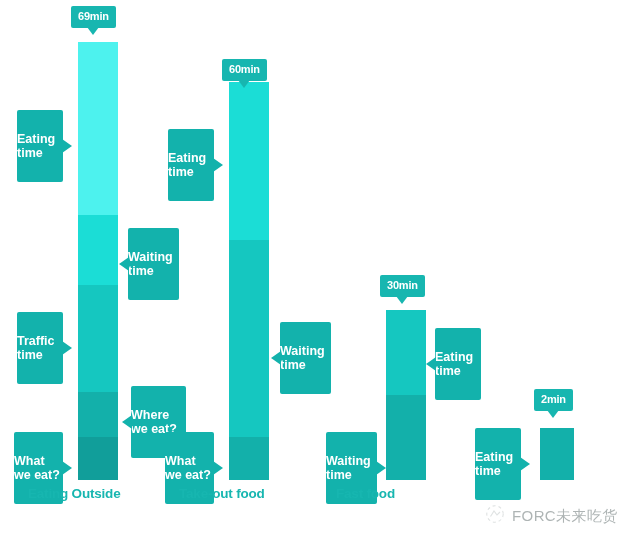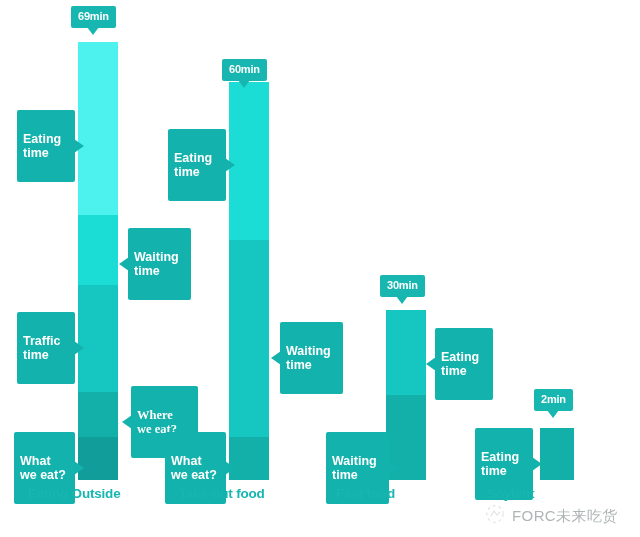"Eating" .annot { padding: 8px 6px -> 8px 0 }
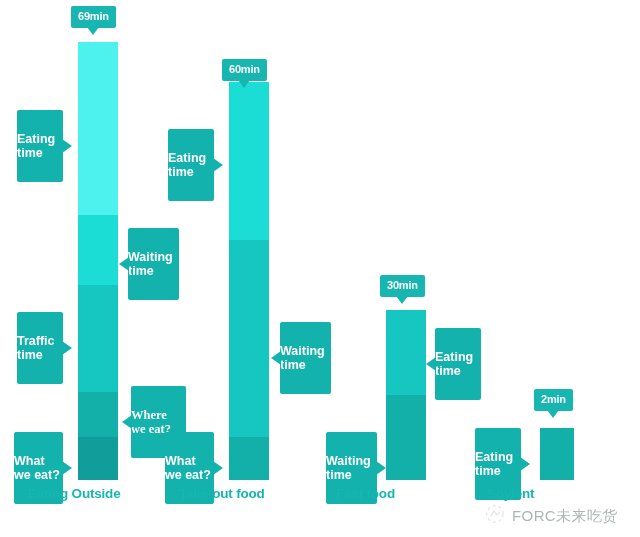"Where" div.annot { font-family: Liberation Serif, serif -> none }
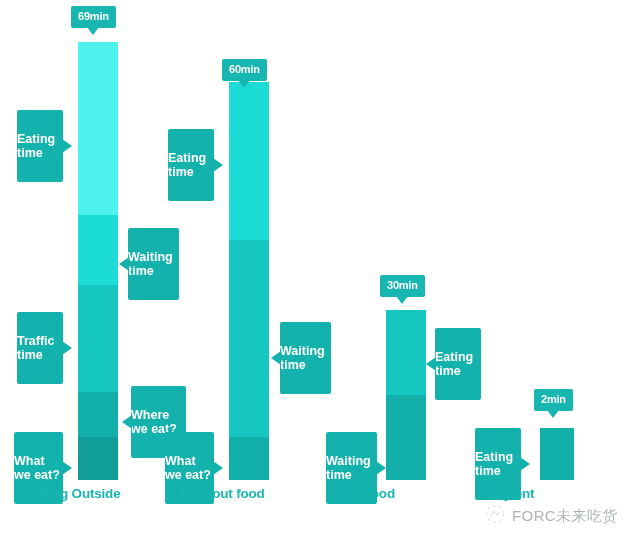"Soylent" div.cat-label { html: <div> <span>Soylent</span> </div> -> none }
